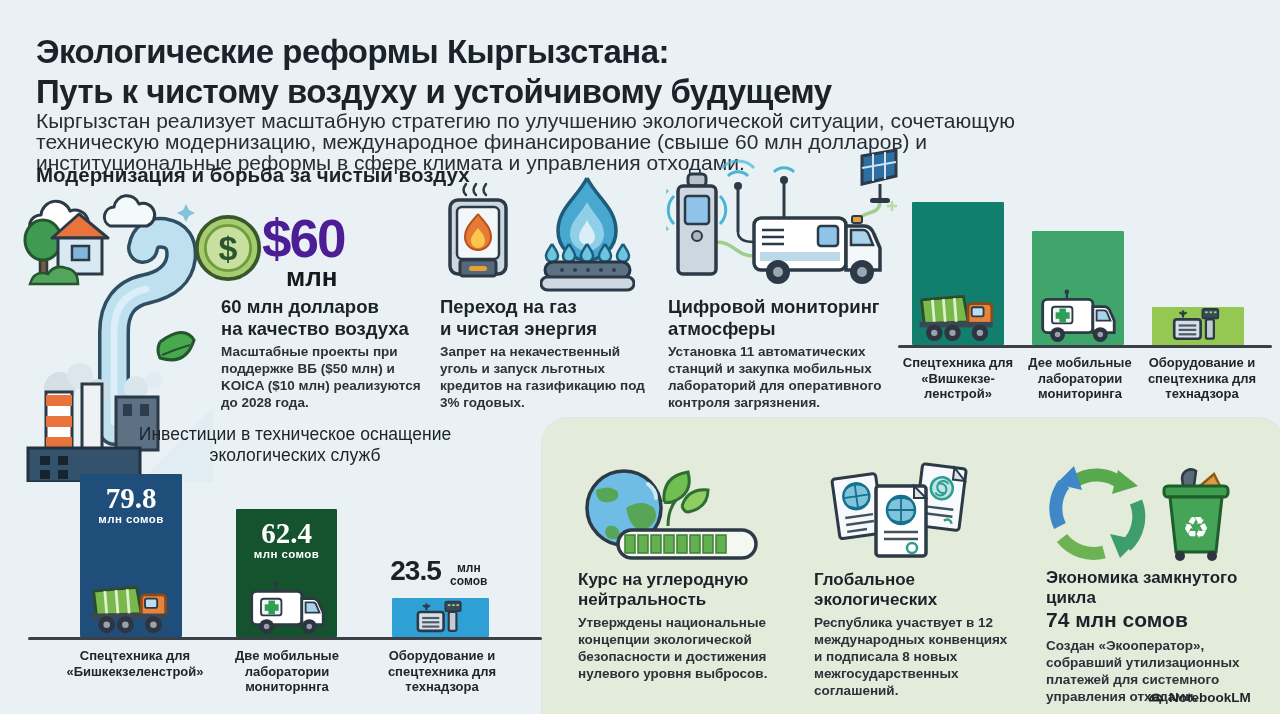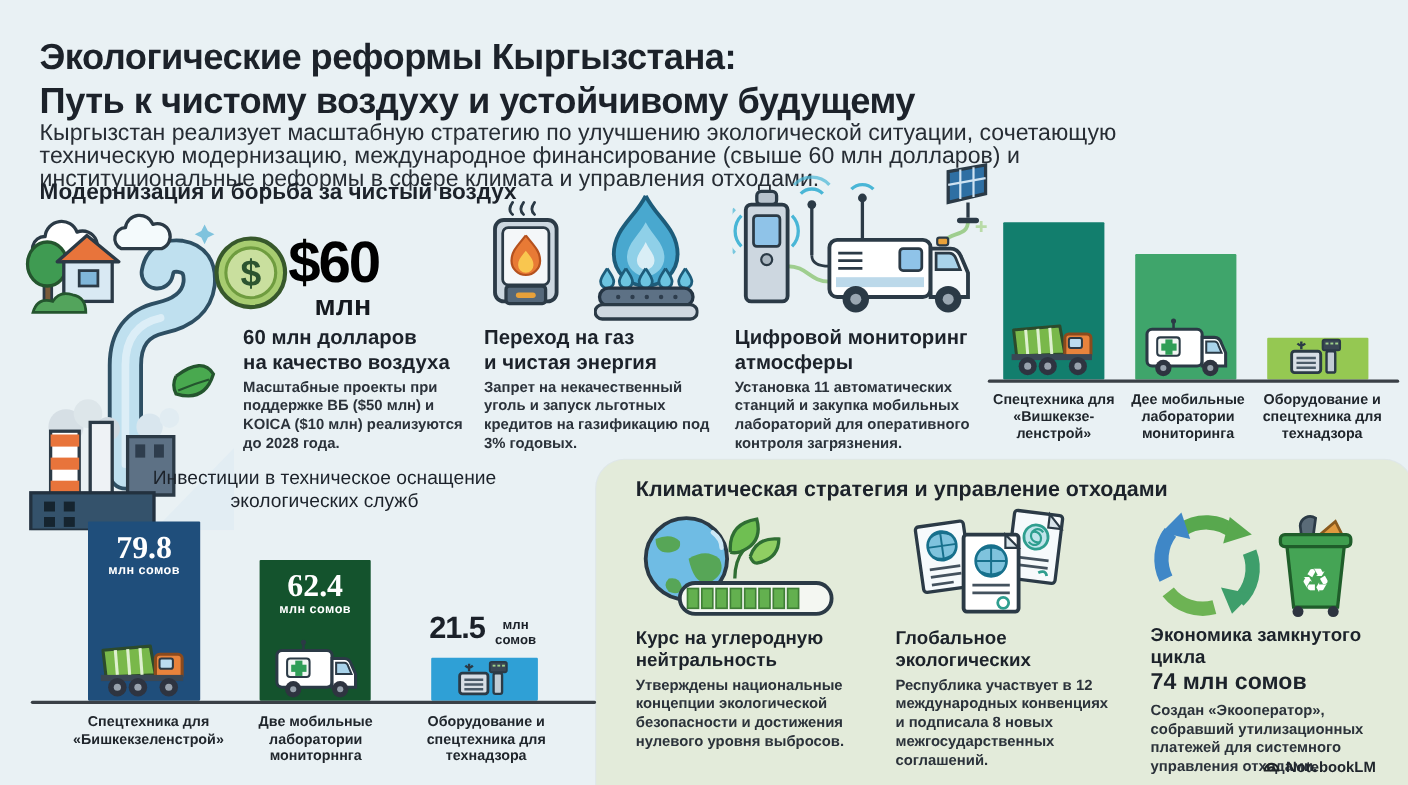"$60" .big-amount { color: #000000 -> #4c1d95 }
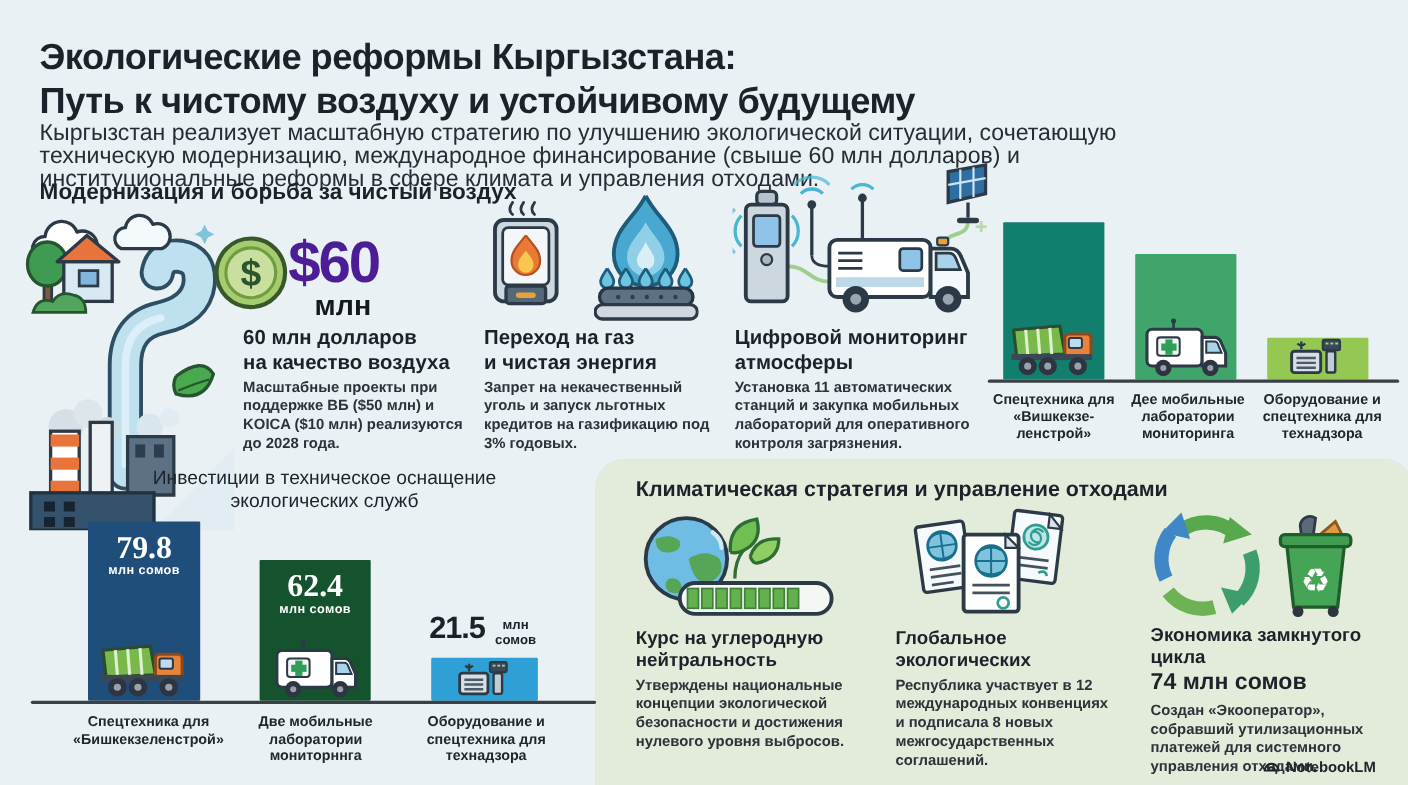"Климатическая стратегия и управление" div.abs { html: <div>Климатическая стратегия и управление отходами</div> -> none }
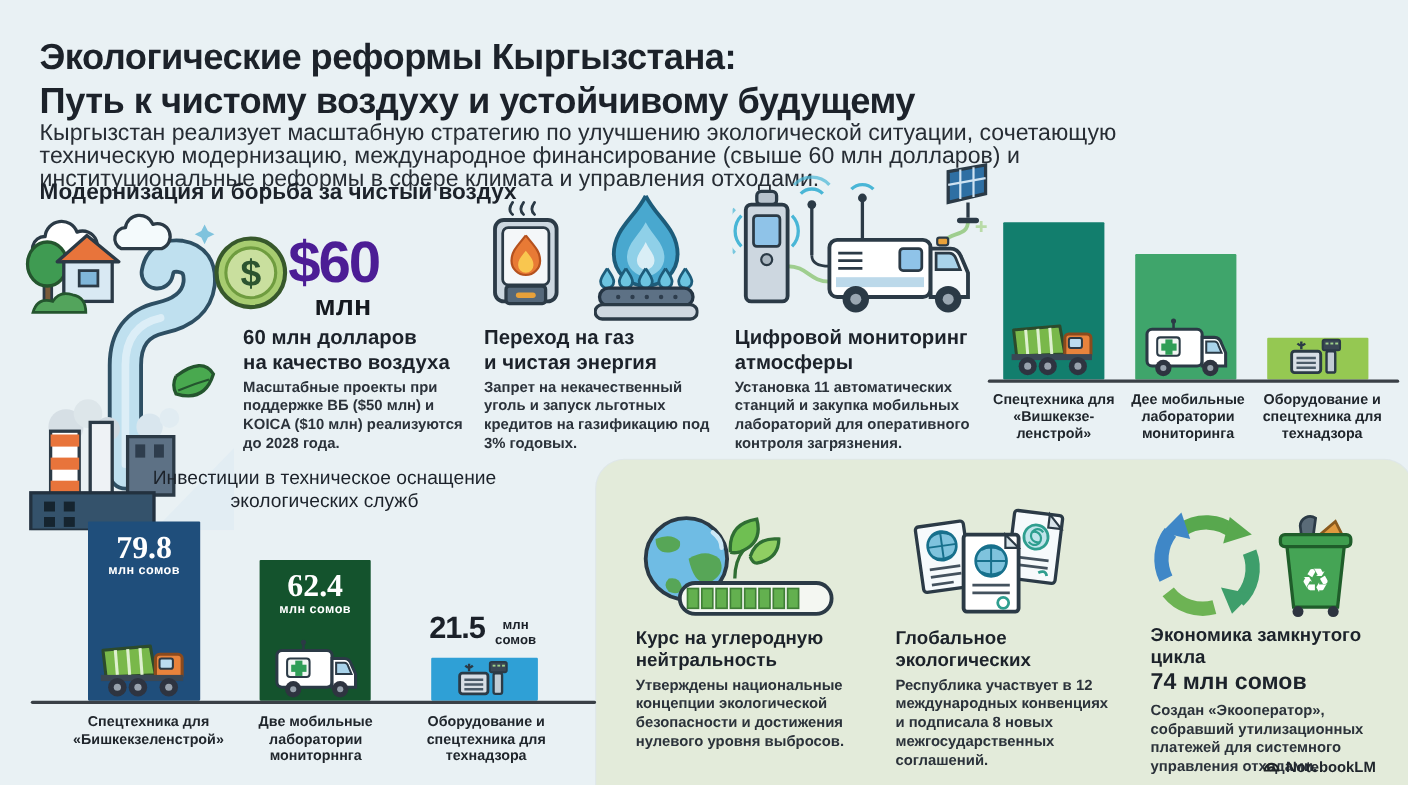"21.5" span.v { text: 21.5 -> 23.5 }
